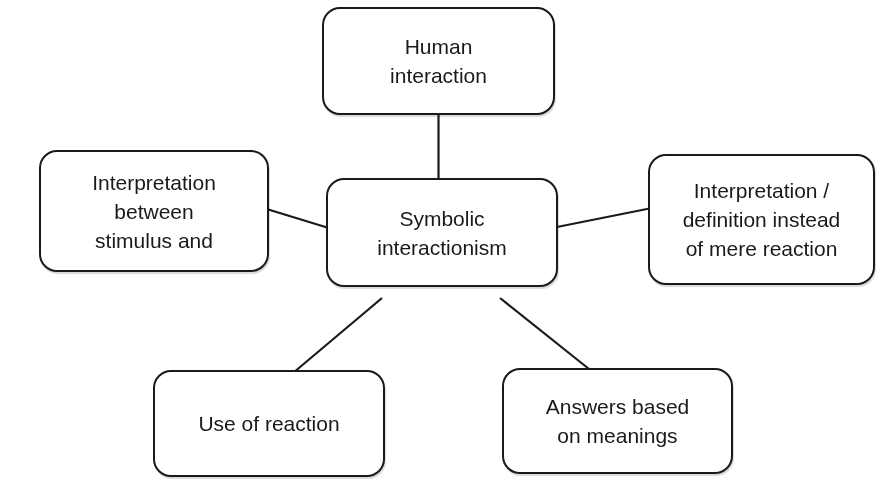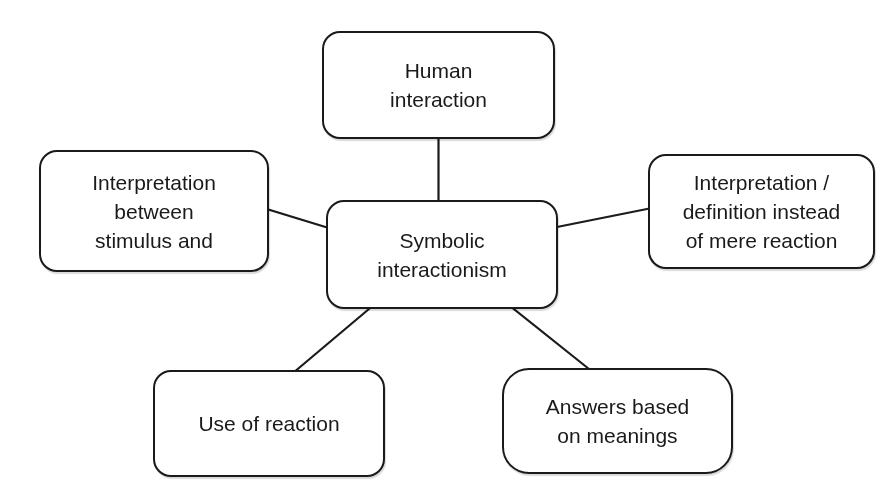"Human" .node-top { margin-top: 24px -> none }
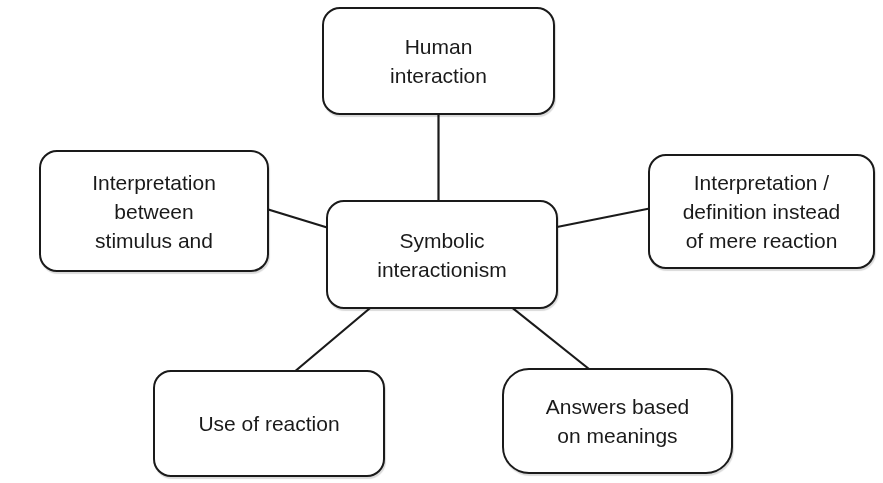"Interpretation /" .node-right { height: 115px -> 131px }
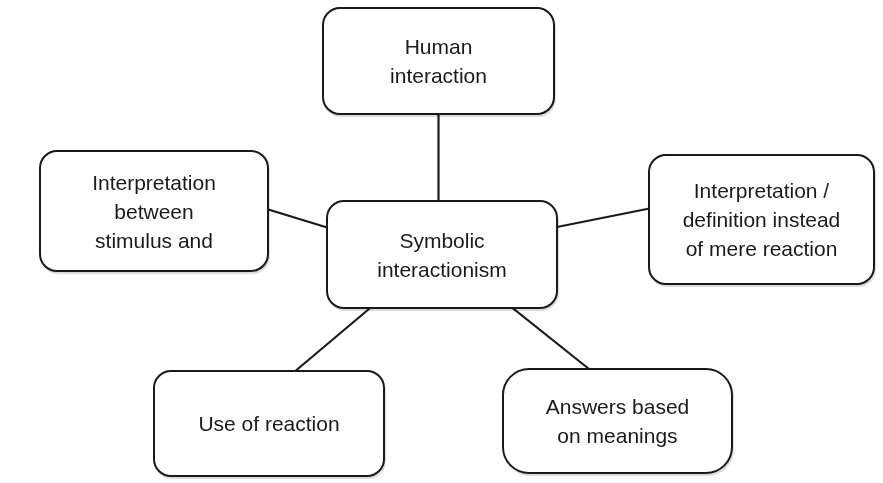"Symbolic" .node-center { top: 200px -> 178px }
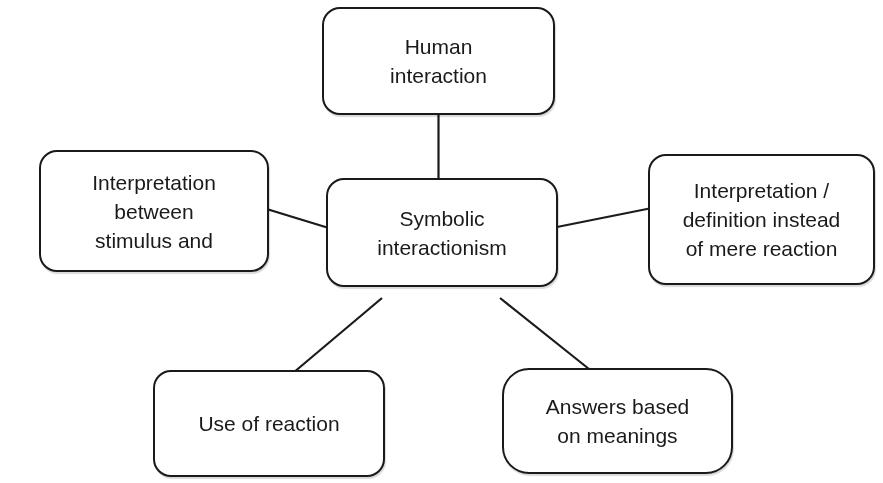"Answers based" .node-bottom-right { border-radius: 27px -> none }
